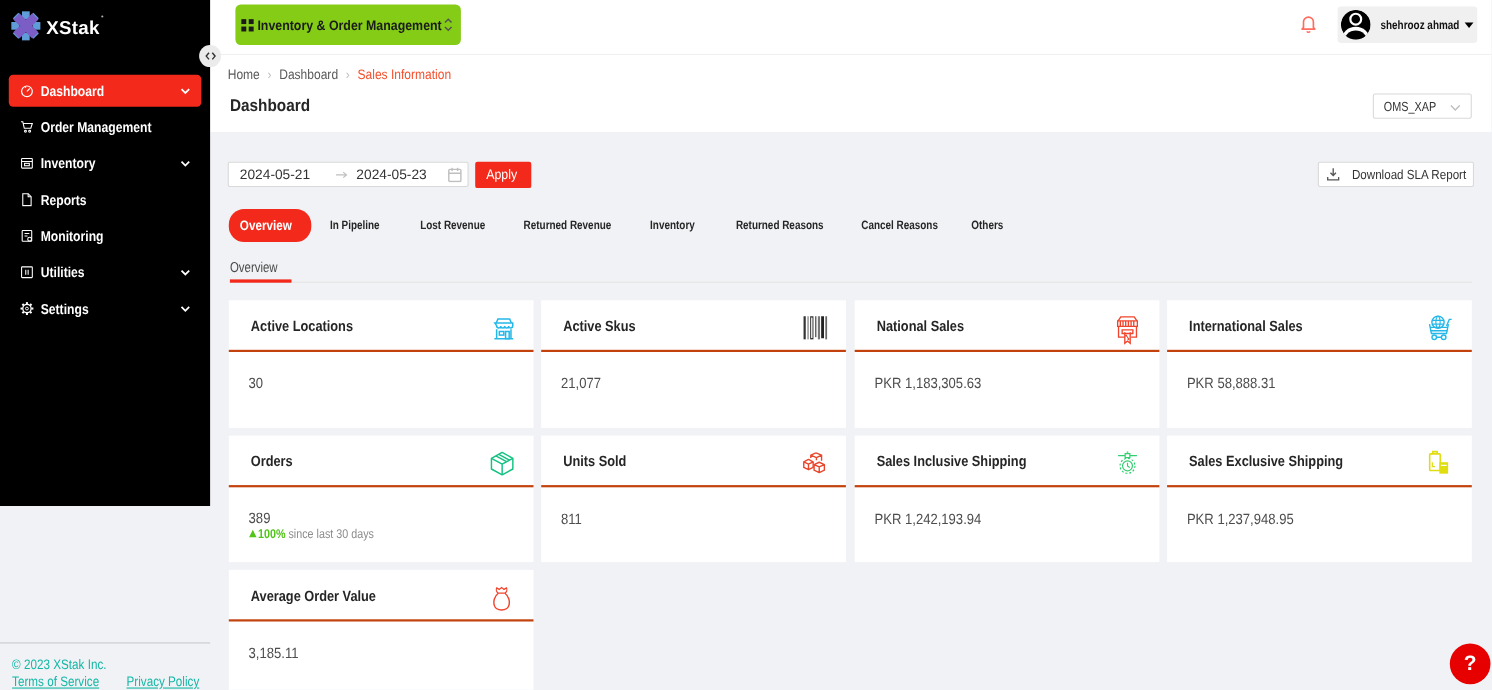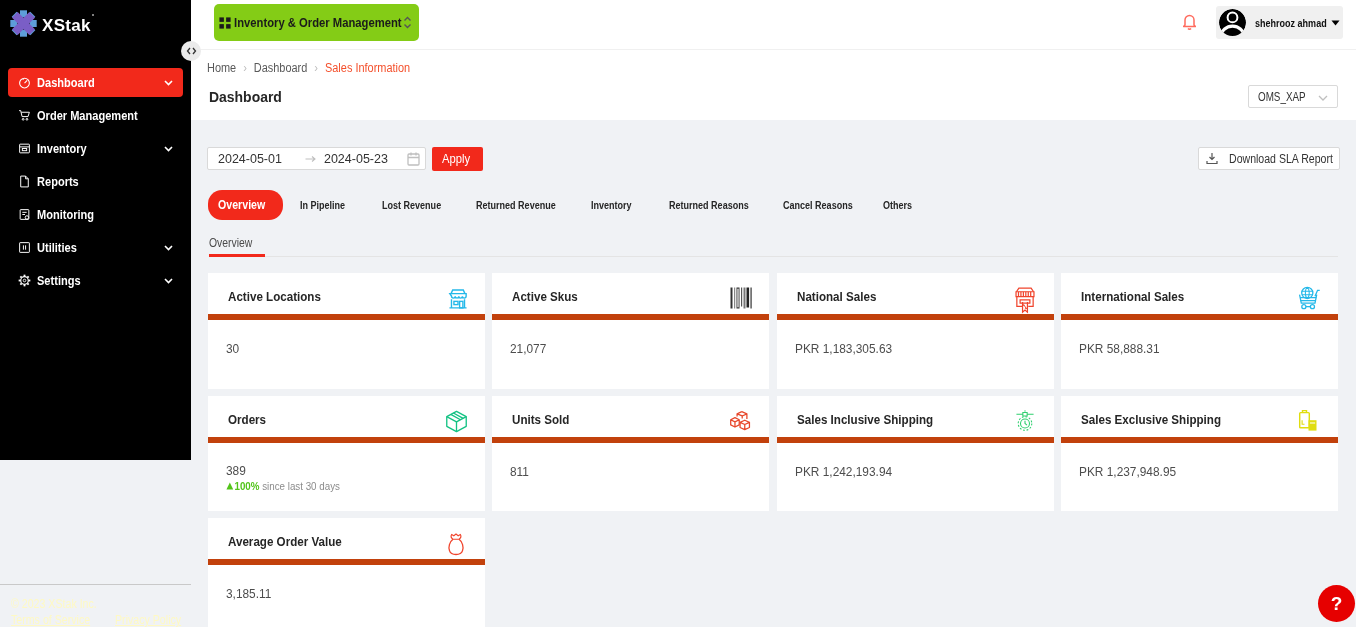"2024-05-01" span { text: 2024-05-01 -> 2024-05-21 }
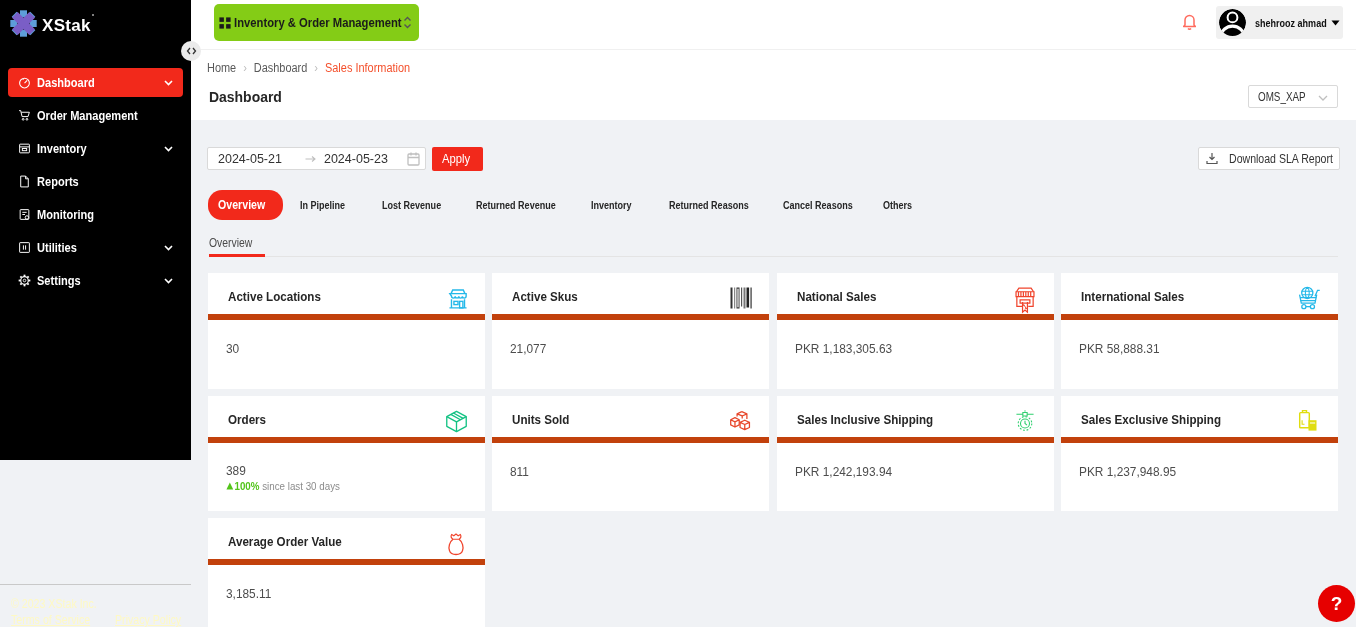"Active Locations" .card .hd { border-bottom: 6px solid #c2410c -> 2px solid #c2410c }
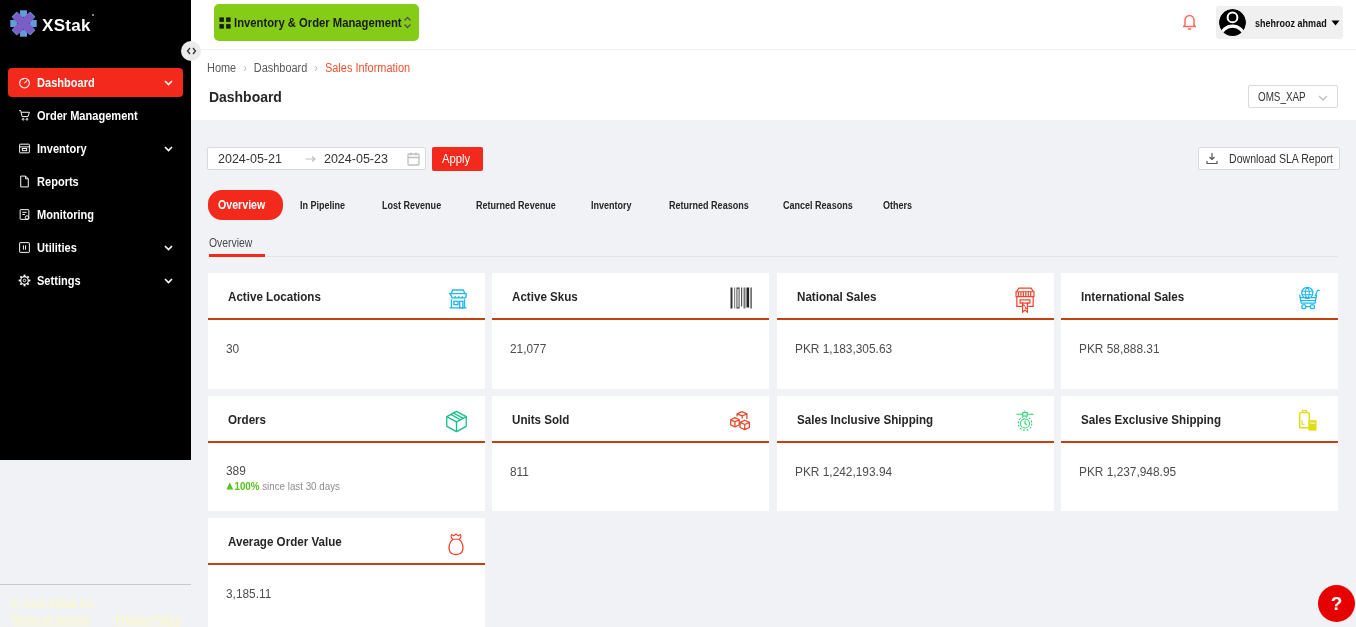"© 2023 XStak Inc." #side-footer { color: #fef9c3 -> #14b8a6 }
